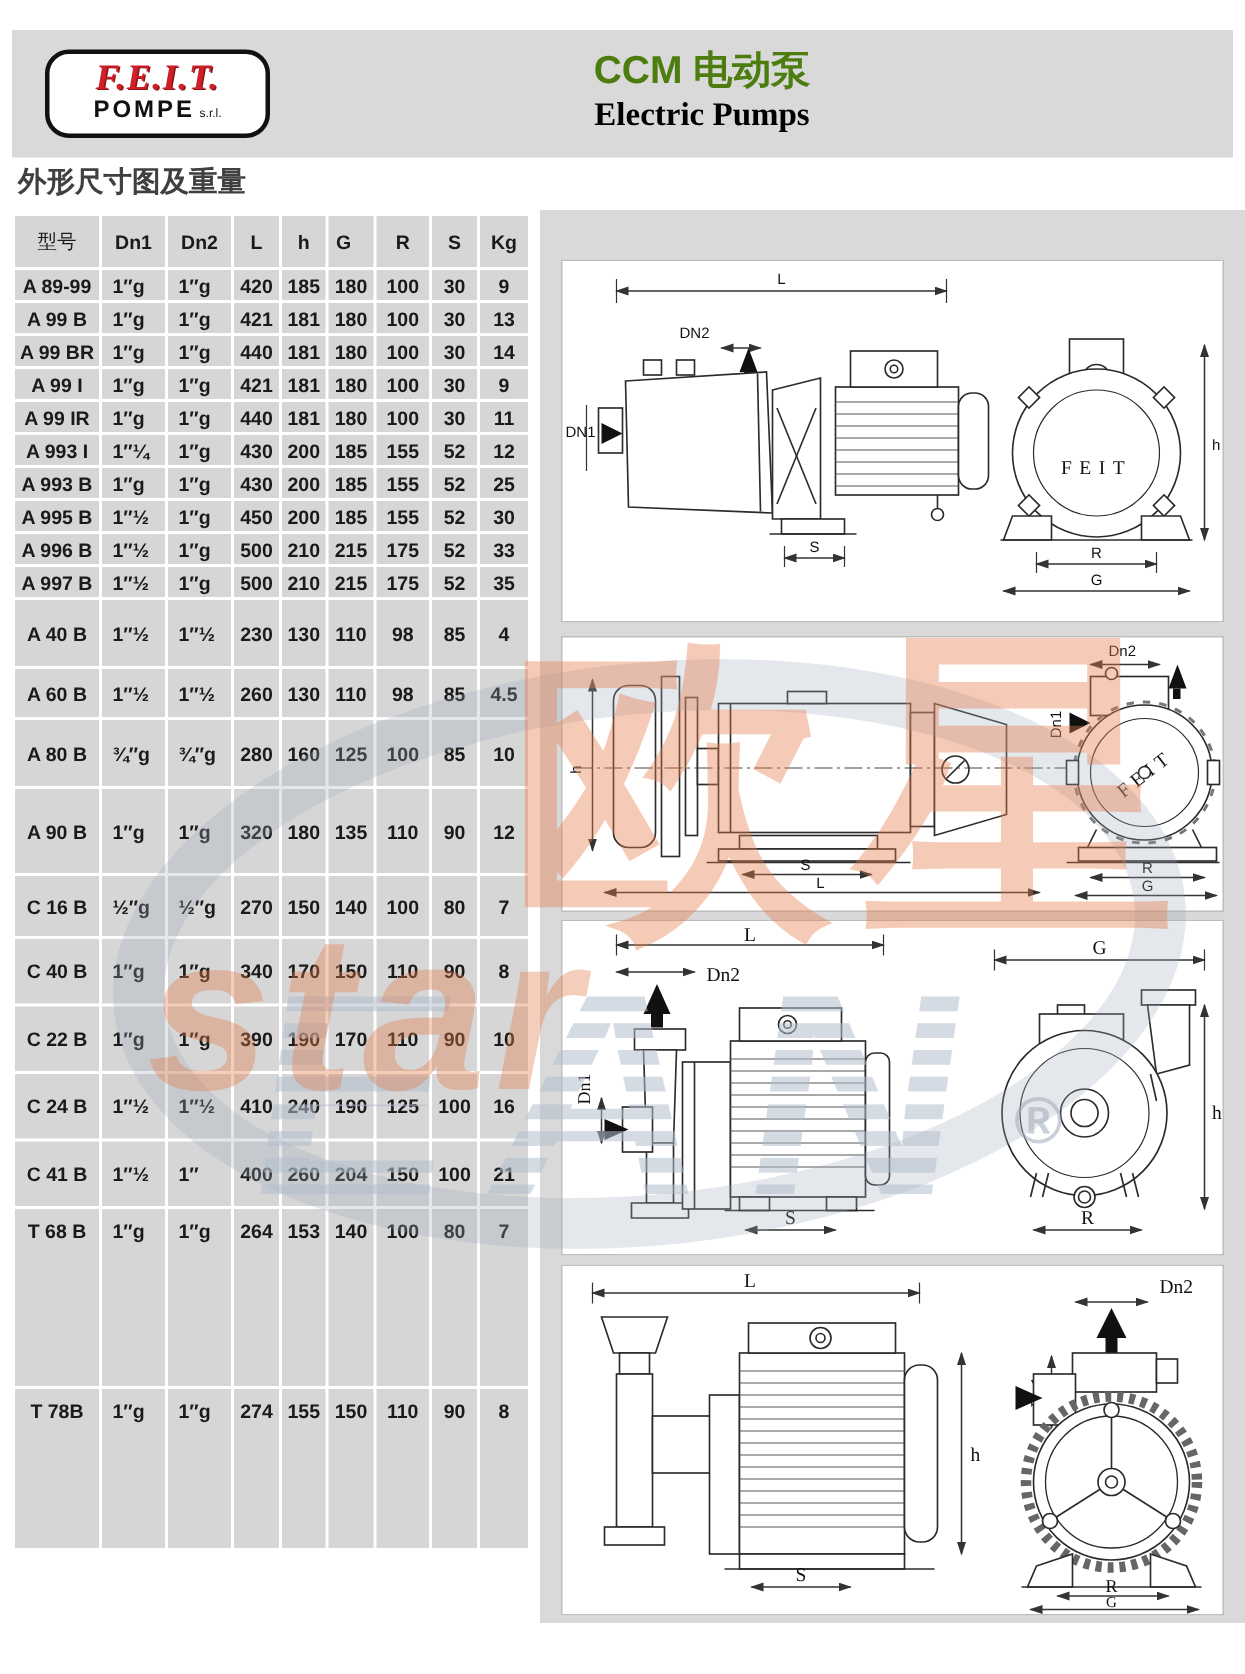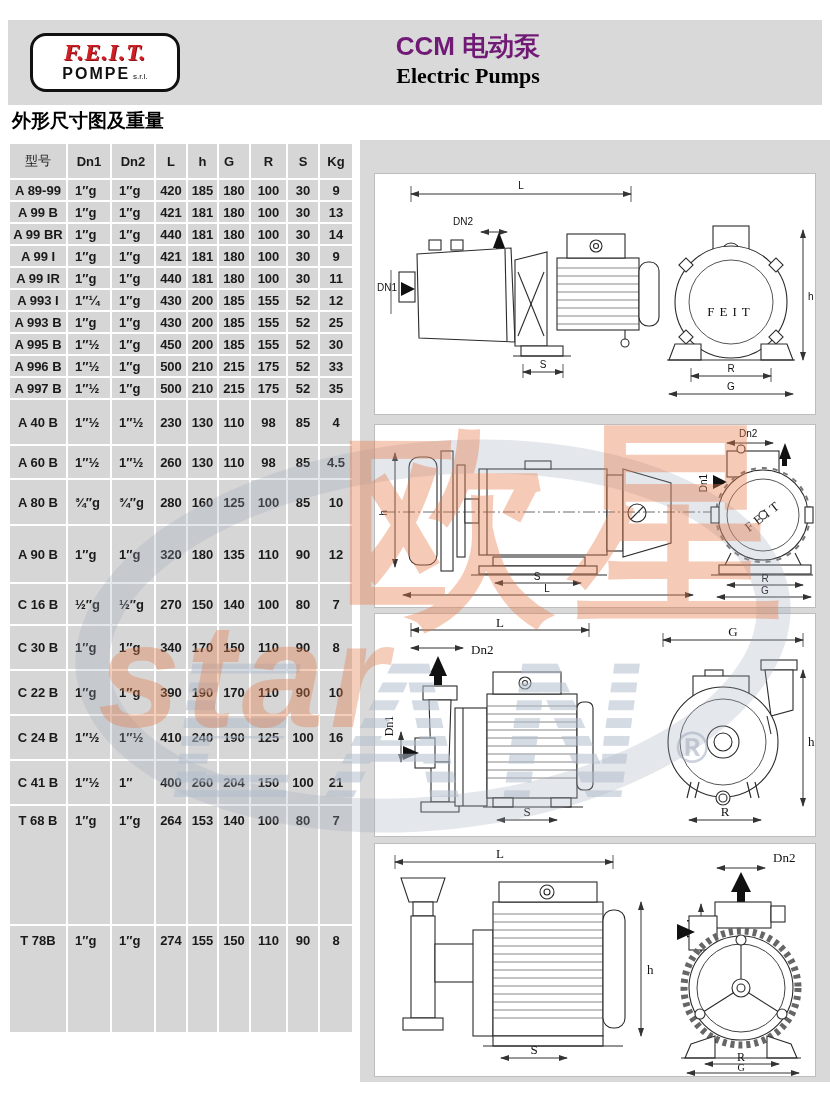"CCM 电动泵" .t-cn { color: #701a75 -> #4d7c0f }
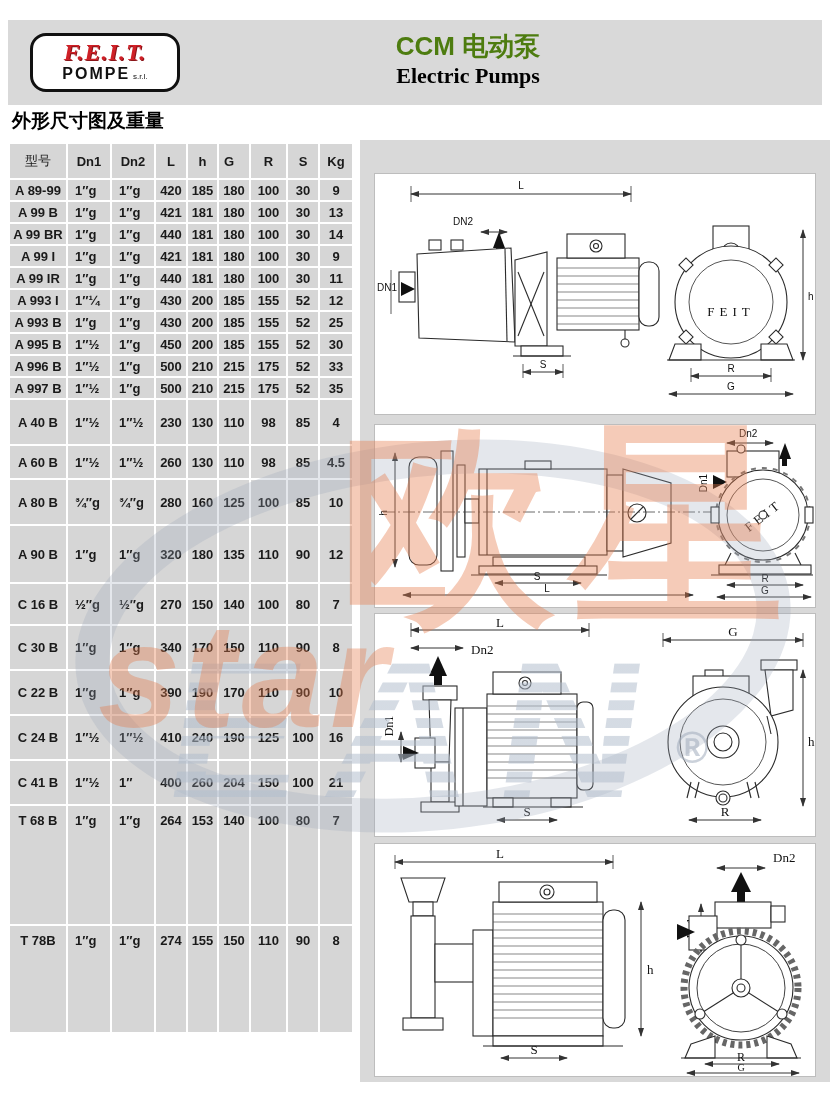"外形尺寸图及重量" .section-title { color: #000000 -> #404040 }
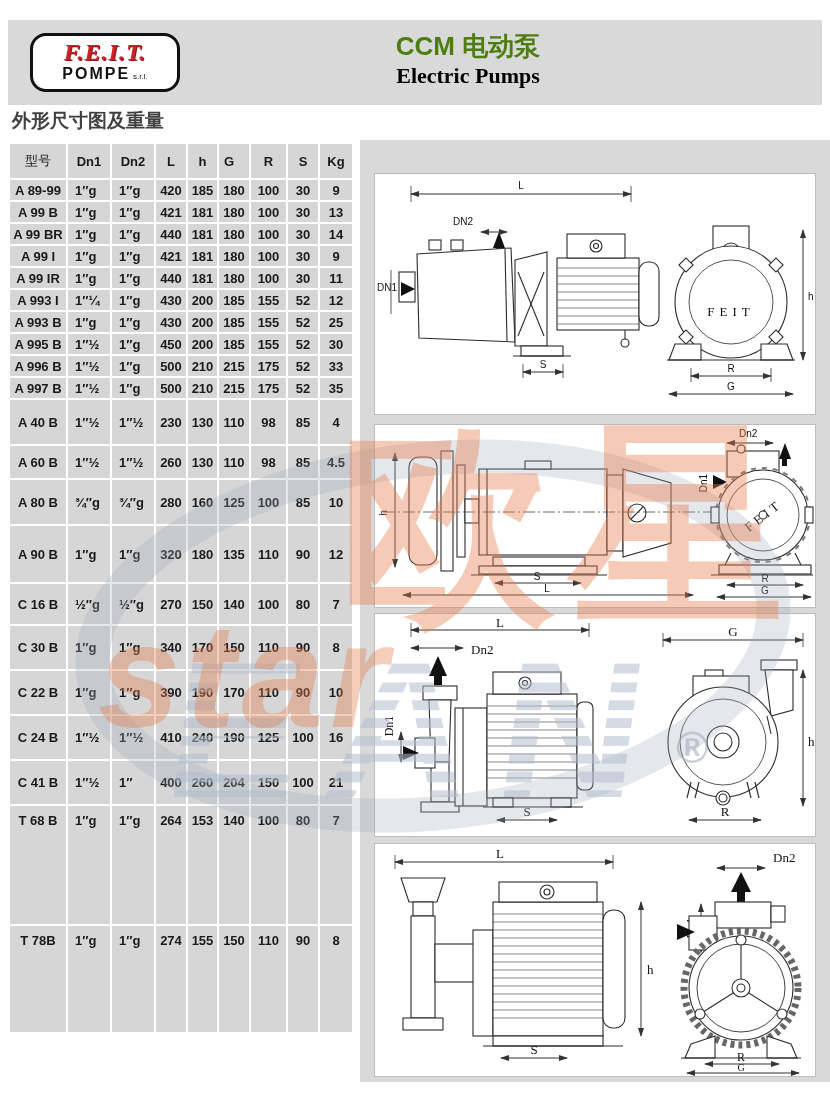"C 30 B" td { text: 30 -> 40 }
